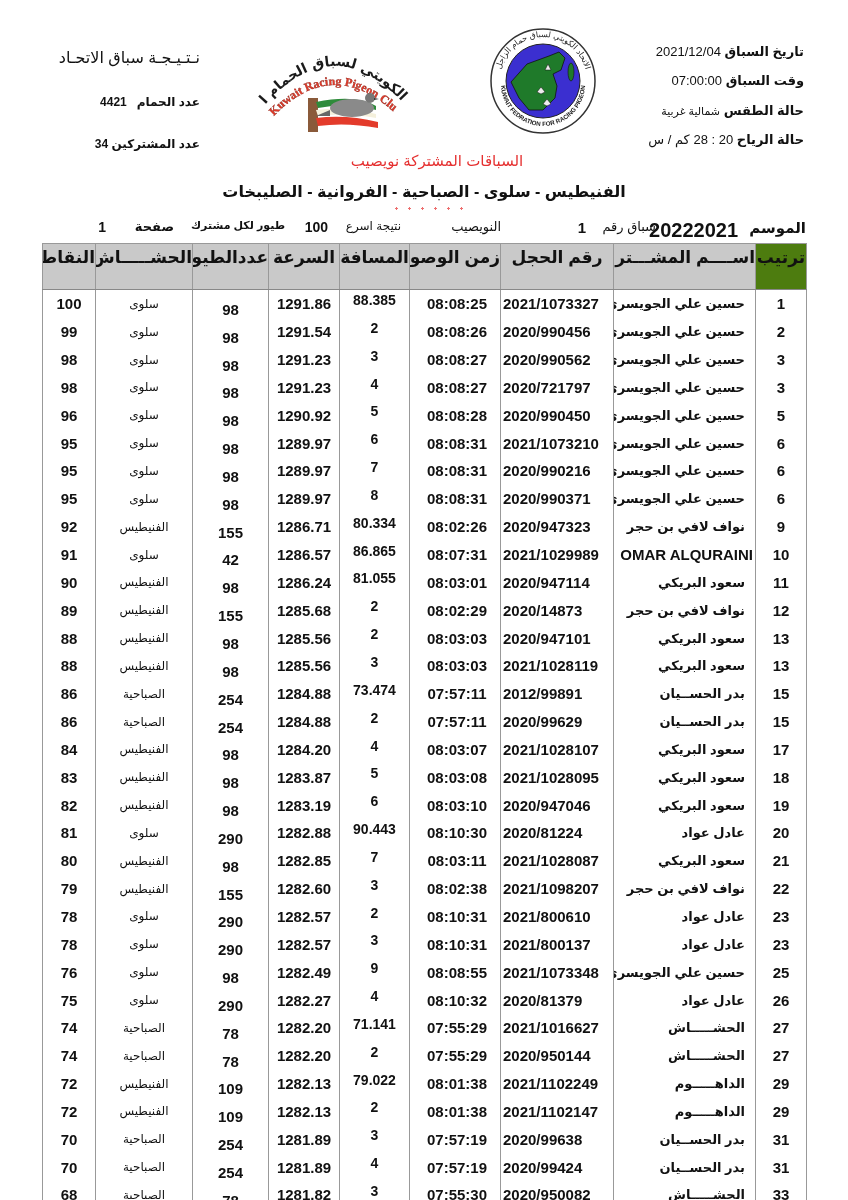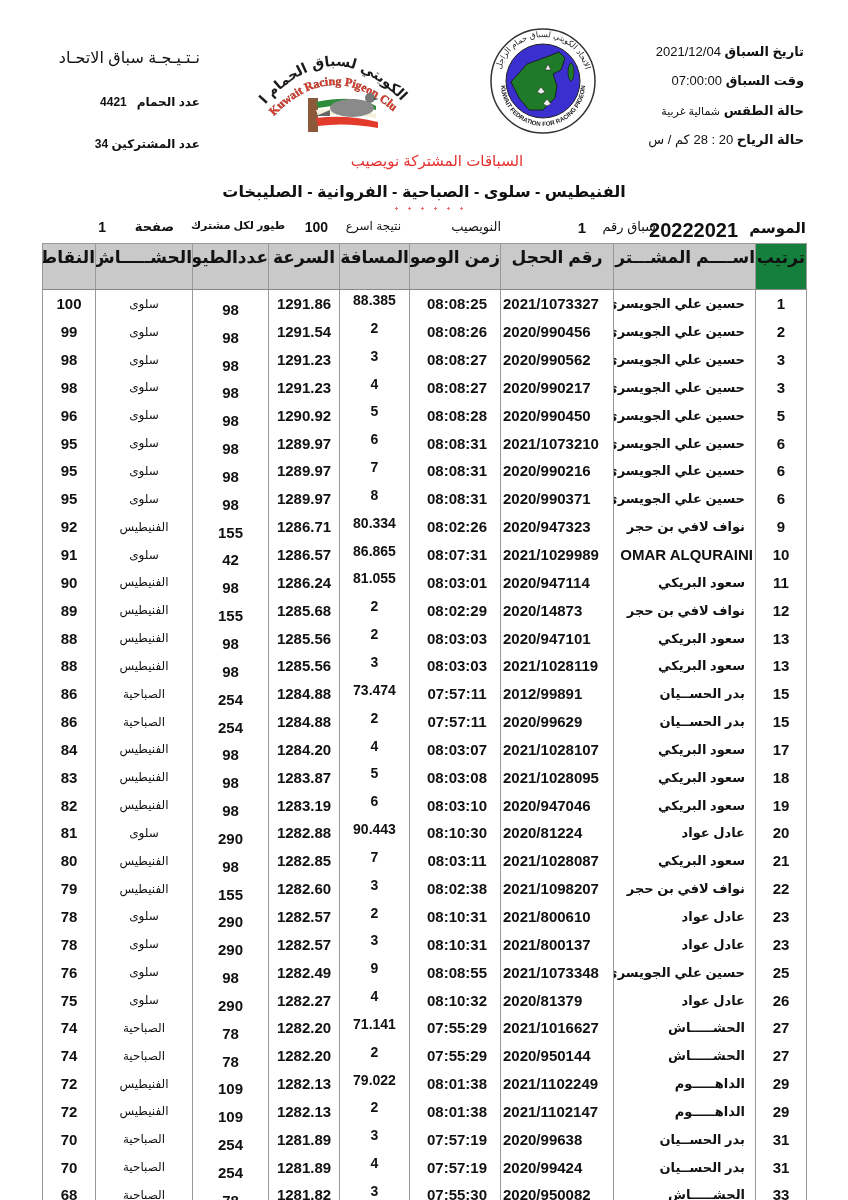"ترتيب" table.results thead th.first { background: #15803d -> #4d7c0f }
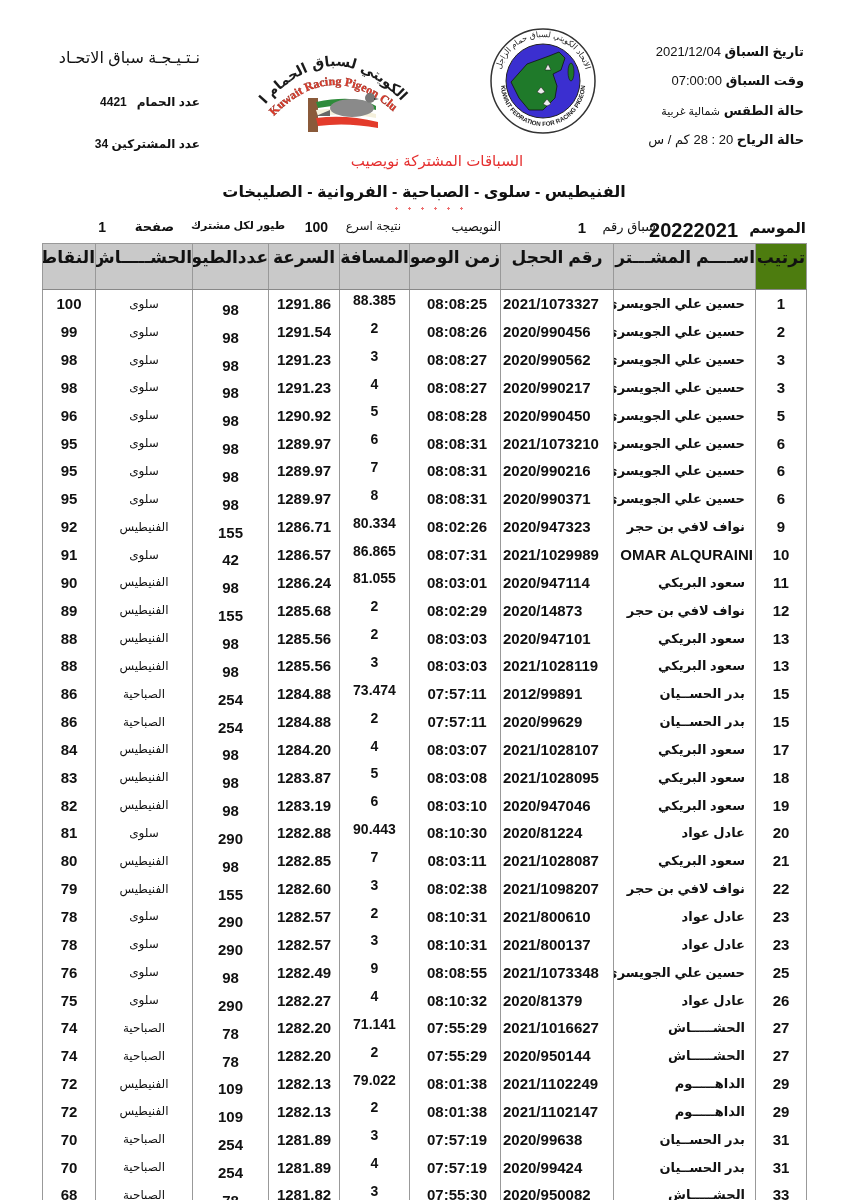"2020/990217" td.c-ring { text: 2020/990217 -> 2020/721797 }
